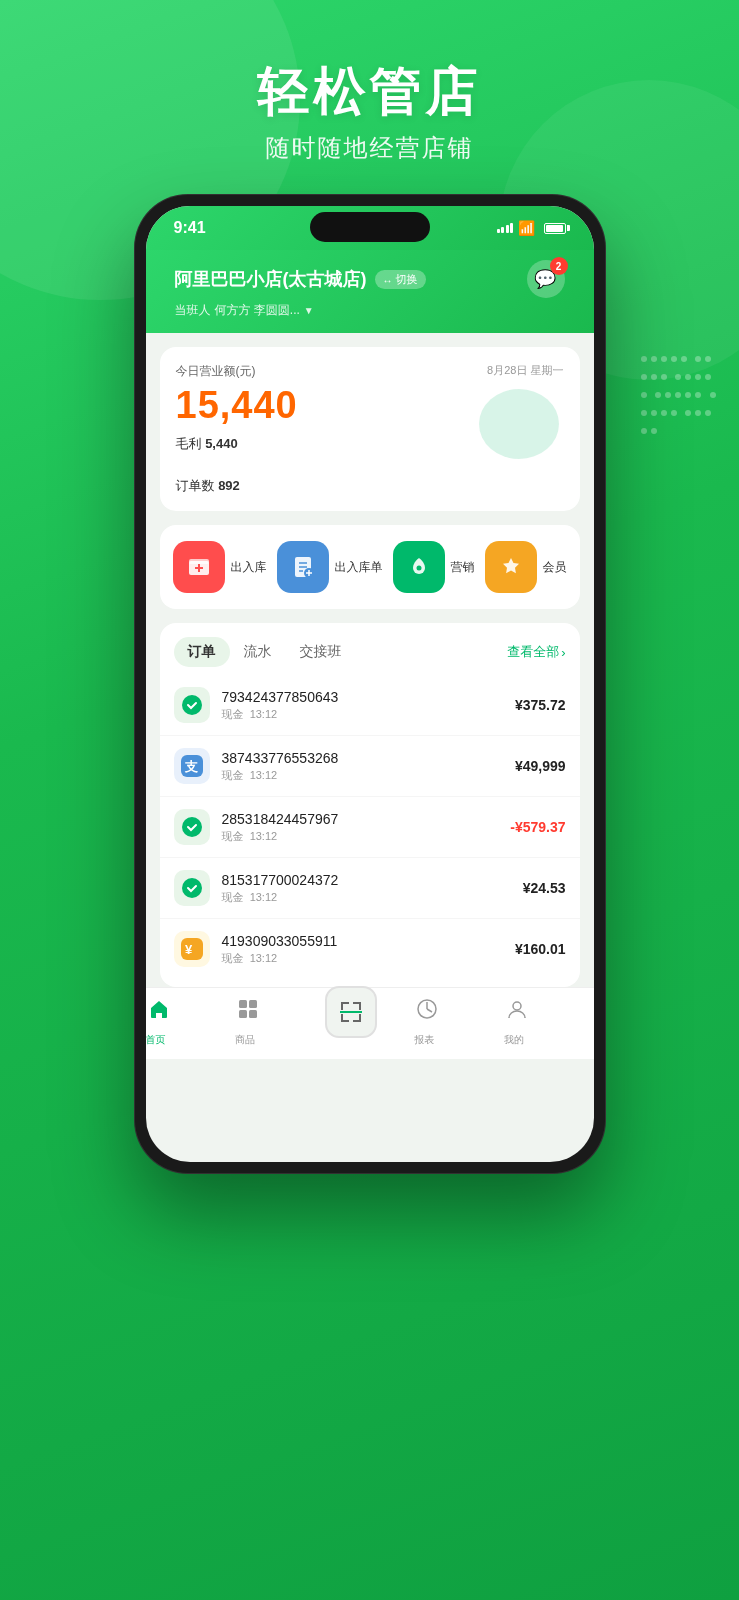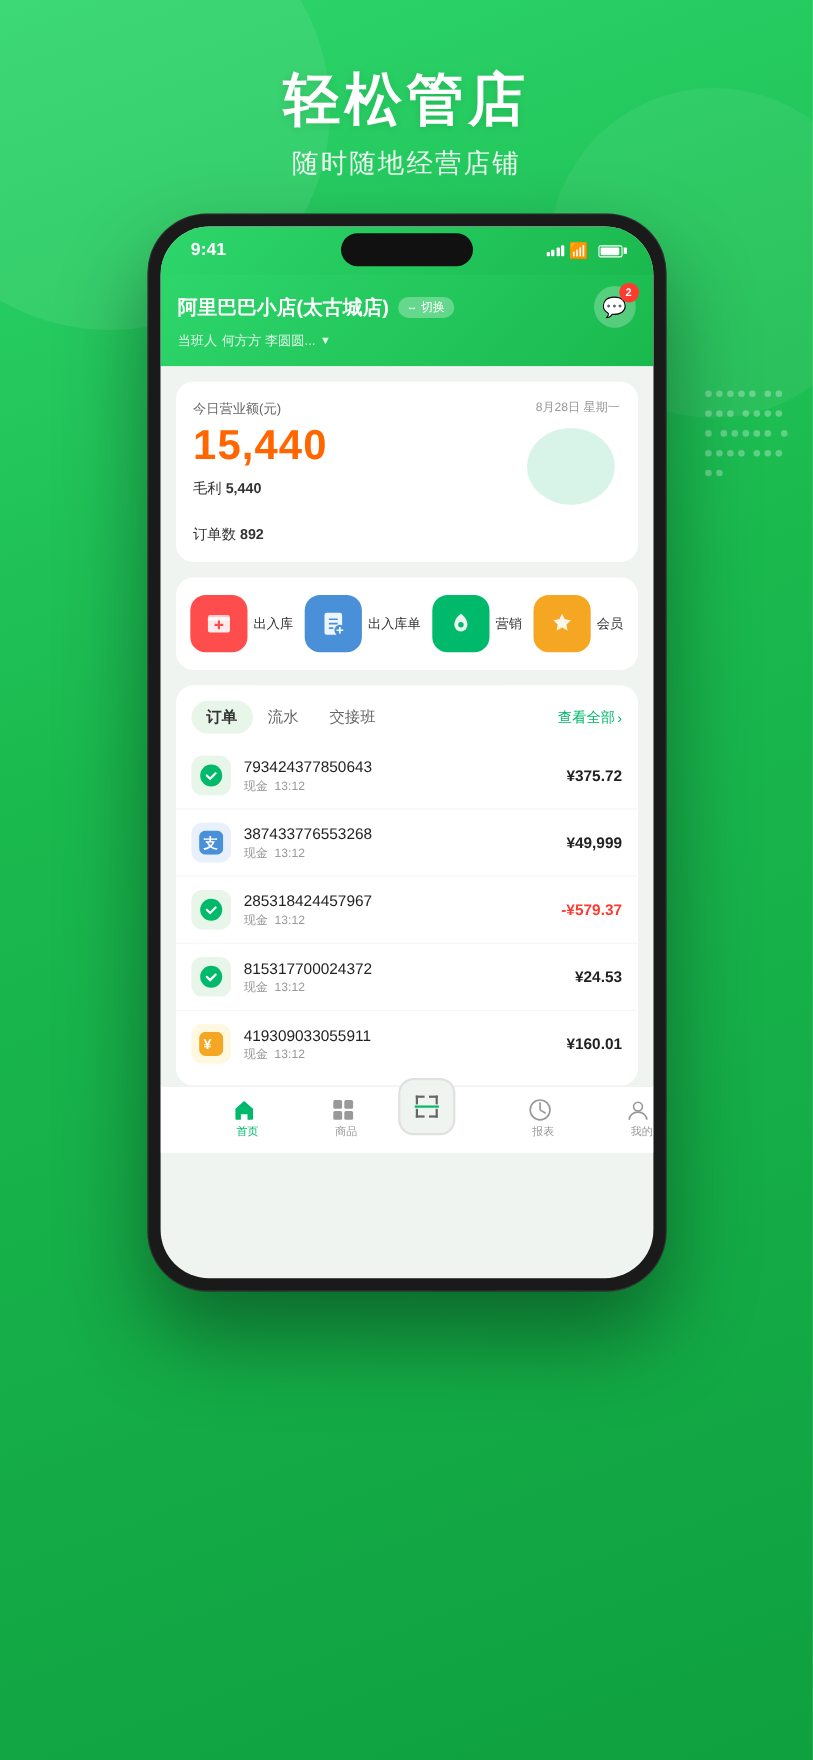"阿里巴巴小店(太古城店)" .app-header { padding: 10px 16px 14px -> 10px 29px 14px }
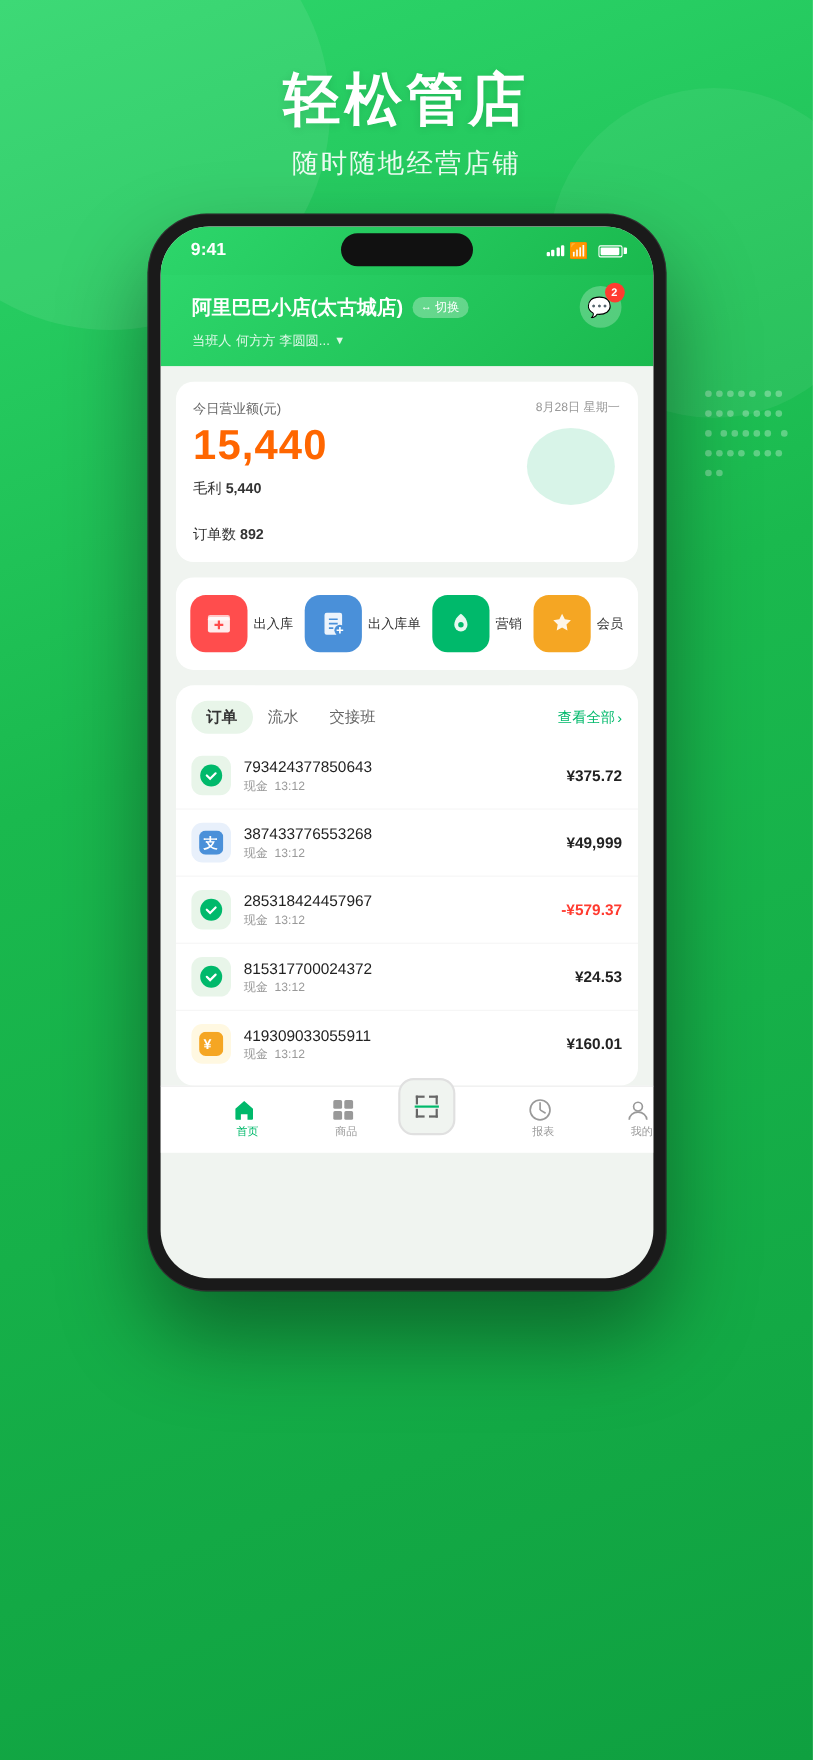"首页" .nav-item { align-items: flex-end -> flex-start; gap: 0 -> 11px }
